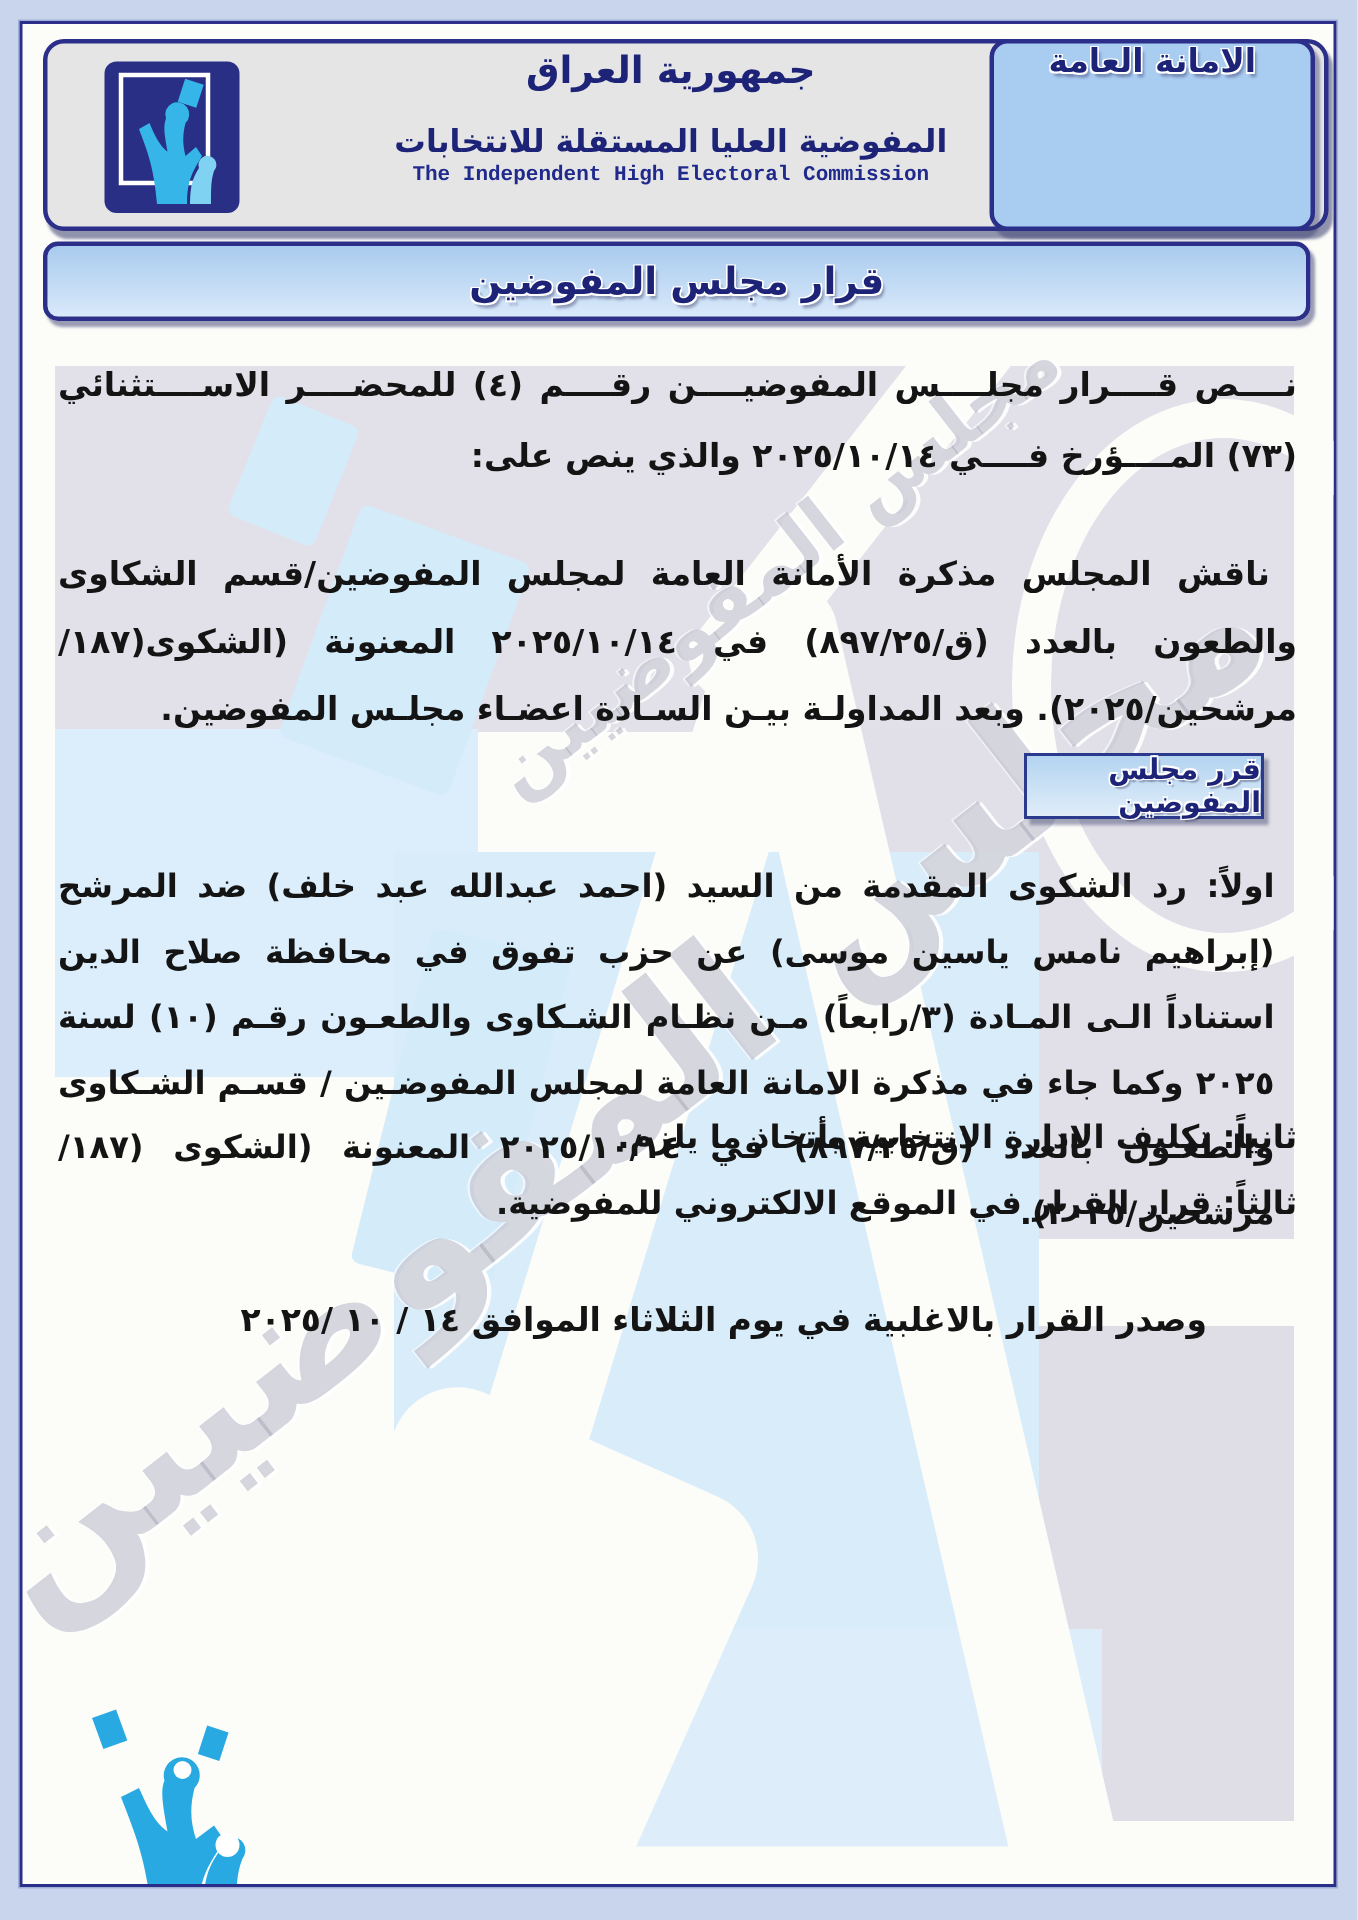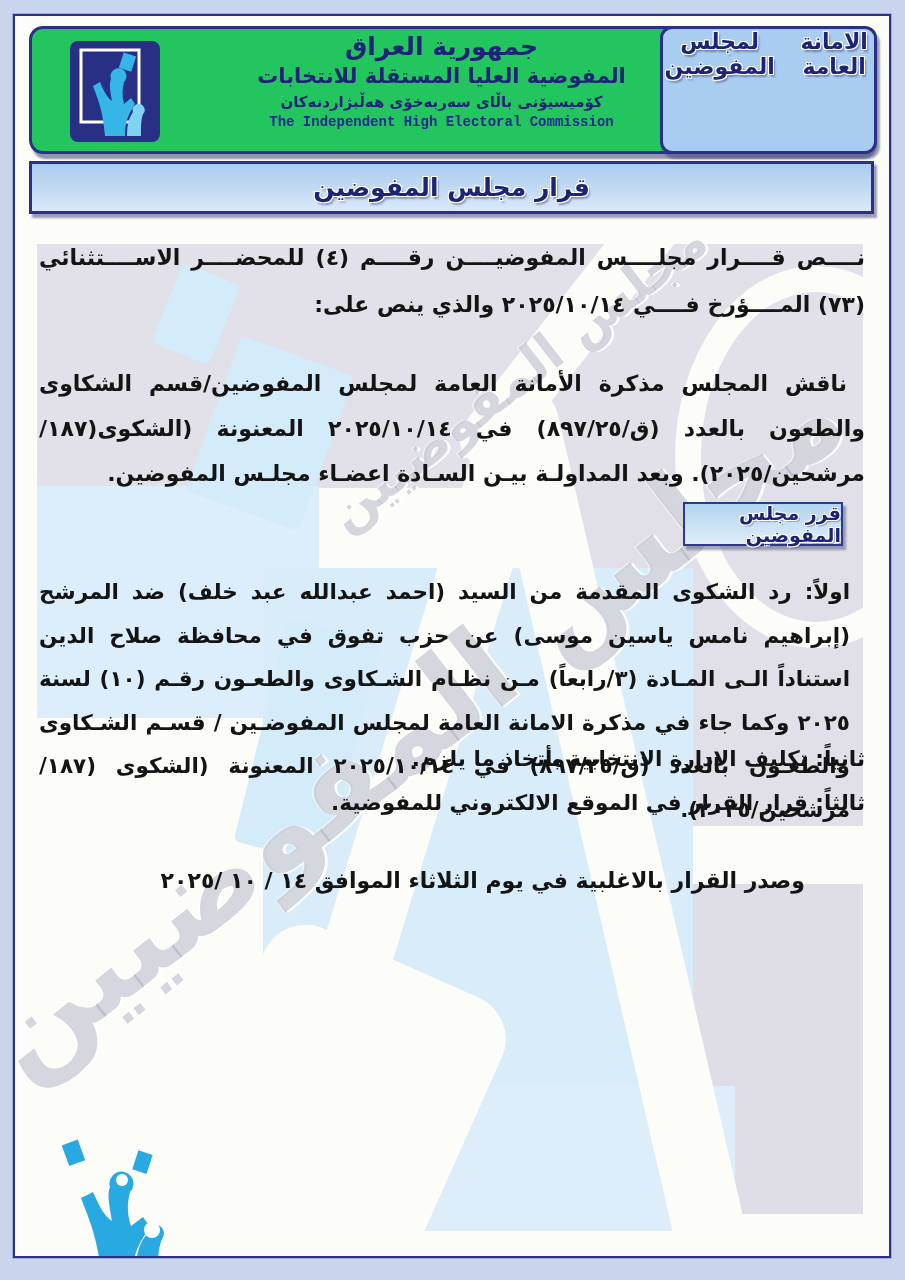"جمهورية العراق" .header-box { background: #22c55e -> #e5e5e5; padding-left: none -> 12px }
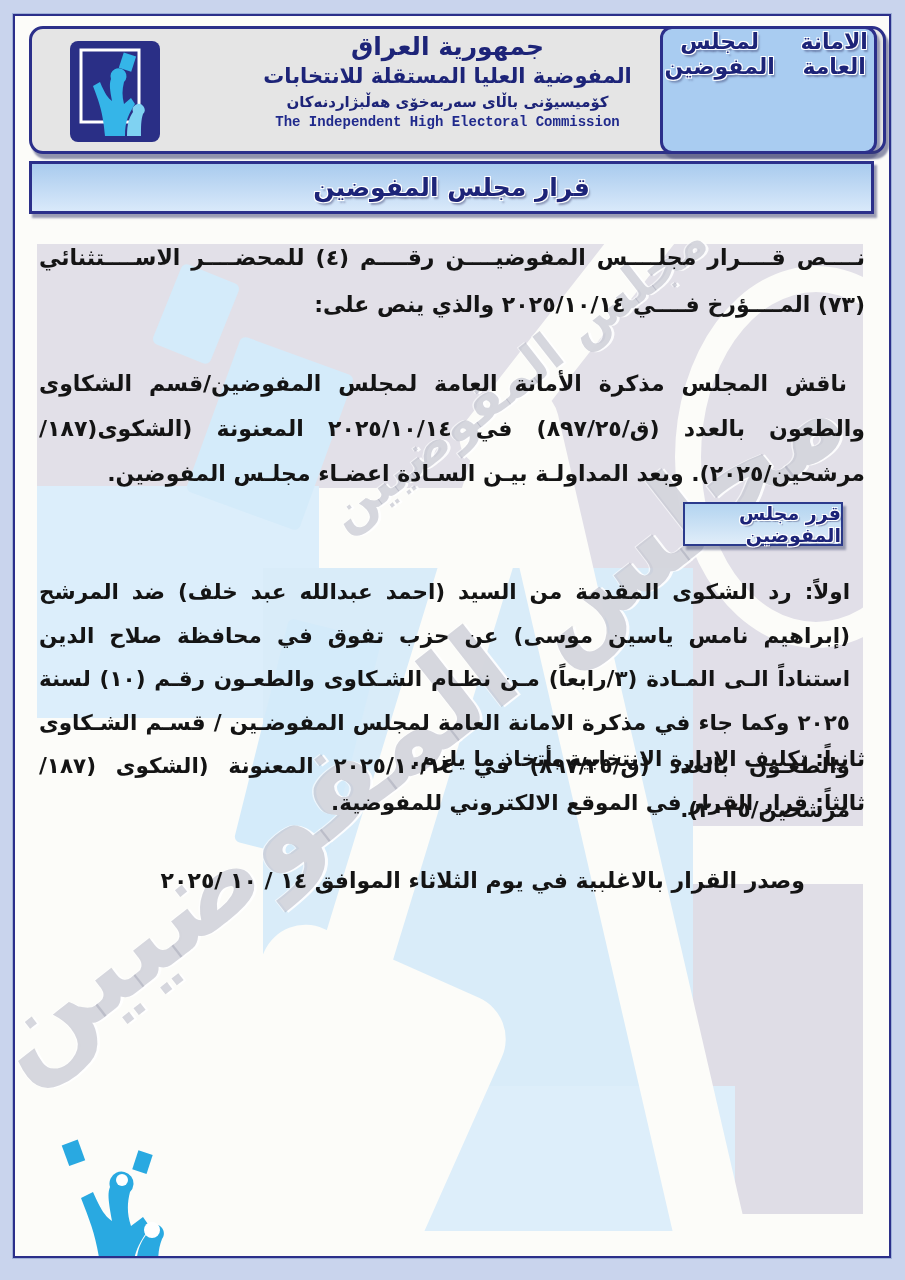"لمجلس المفوضين" div { html: <div>لمجلس المفوضين</div> -> none }
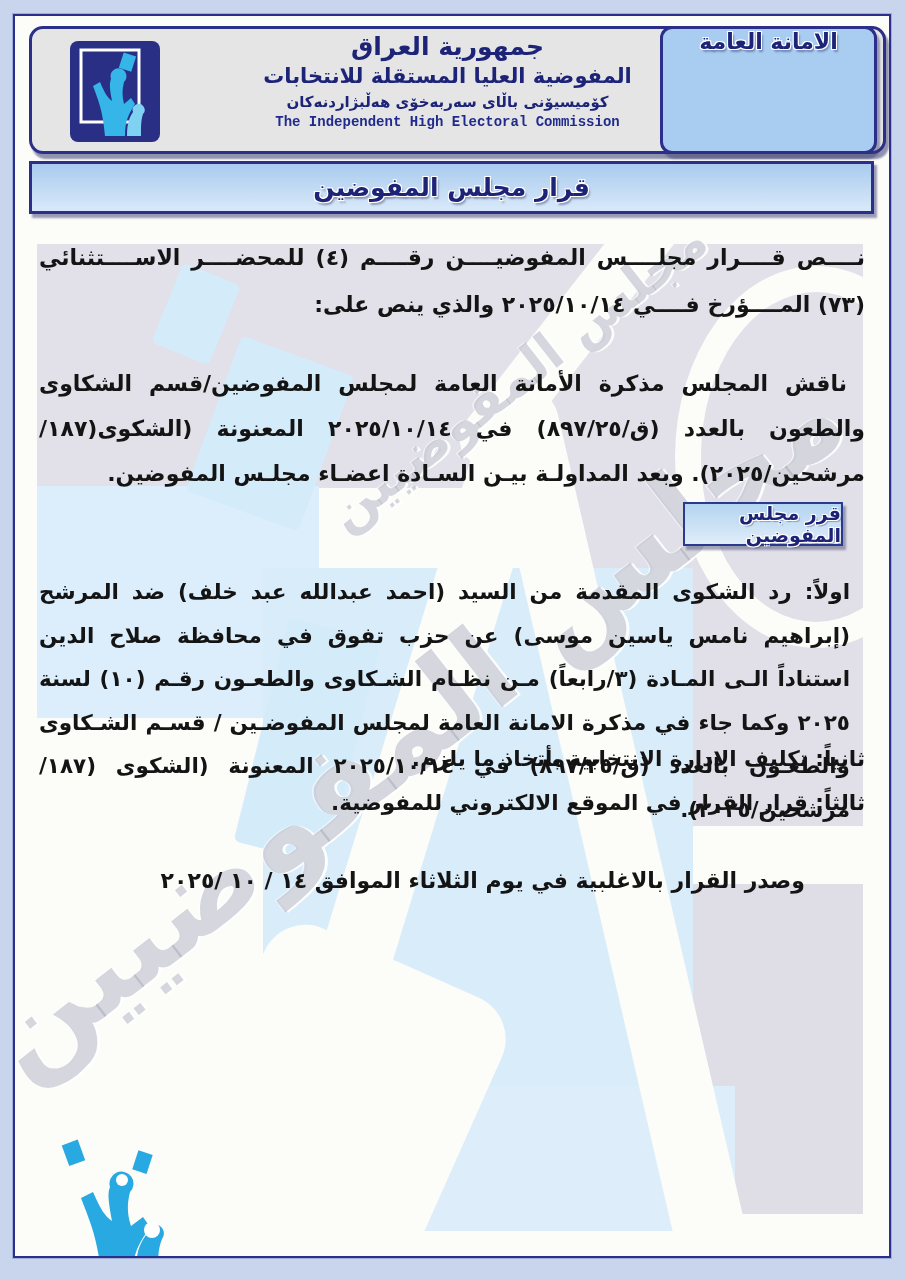"المفوضية العليا المستقلة للانتخابات" .hc2 { margin-top: 2px -> 20px }
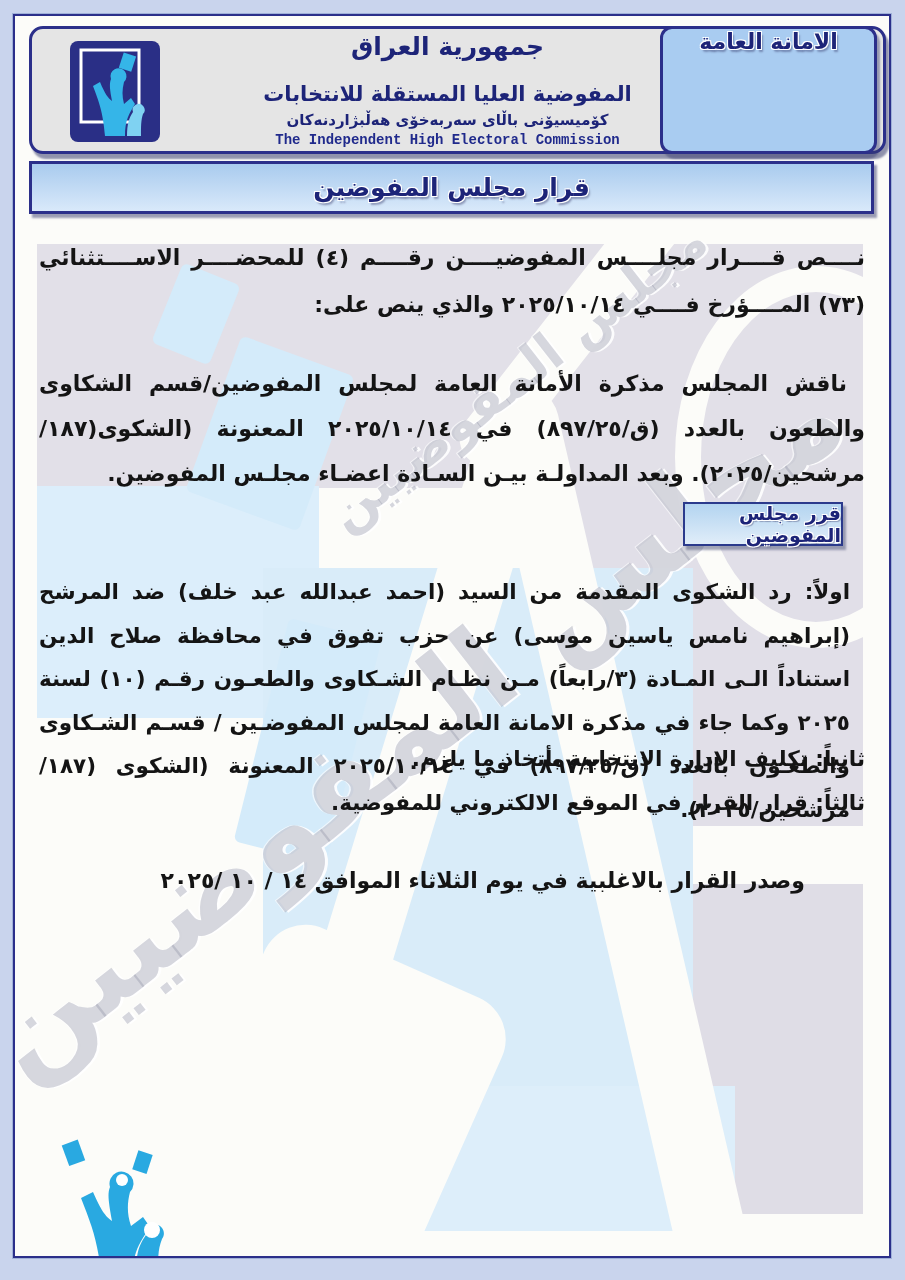"كۆميسيۆنی باڵای سەربەخۆی هەڵبژاردنەکان" div.hc3 { html: <div>كۆميسيۆنی باڵای سەربەخۆی هەڵبژاردنەکان</div> -> none }
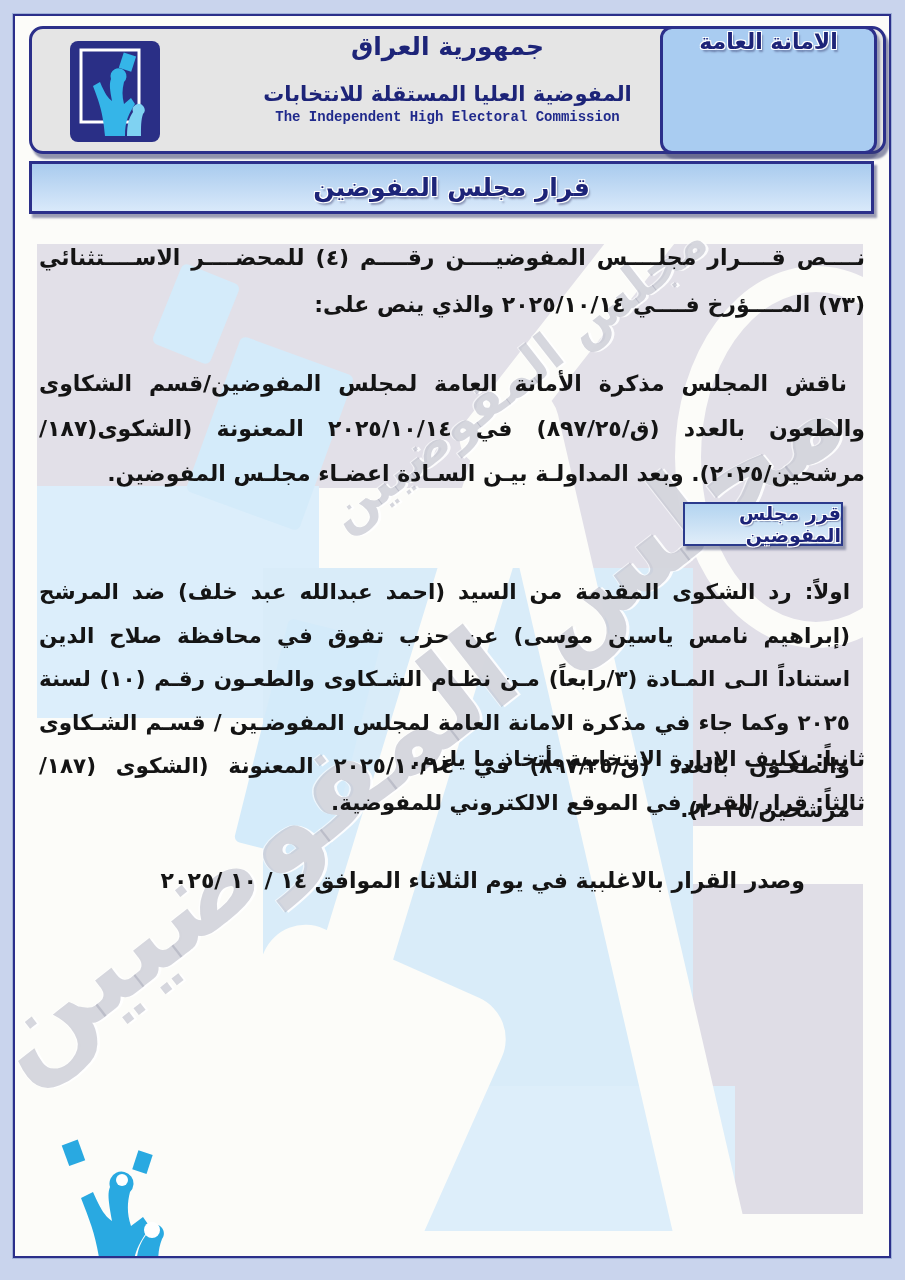"قرار مجلس المفوضين" .title-bar { border-radius: 0 -> 10px }
